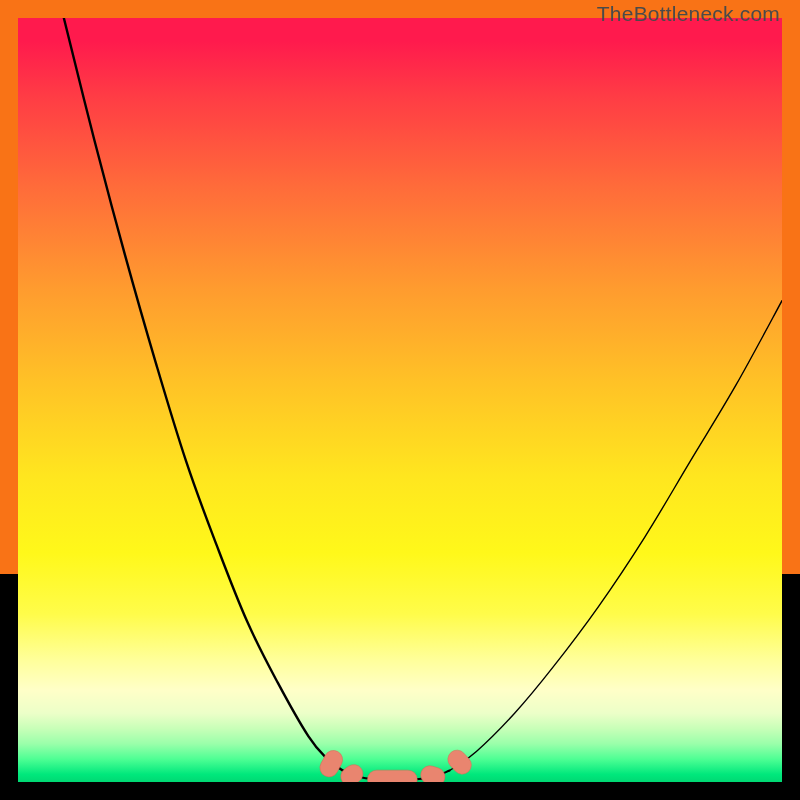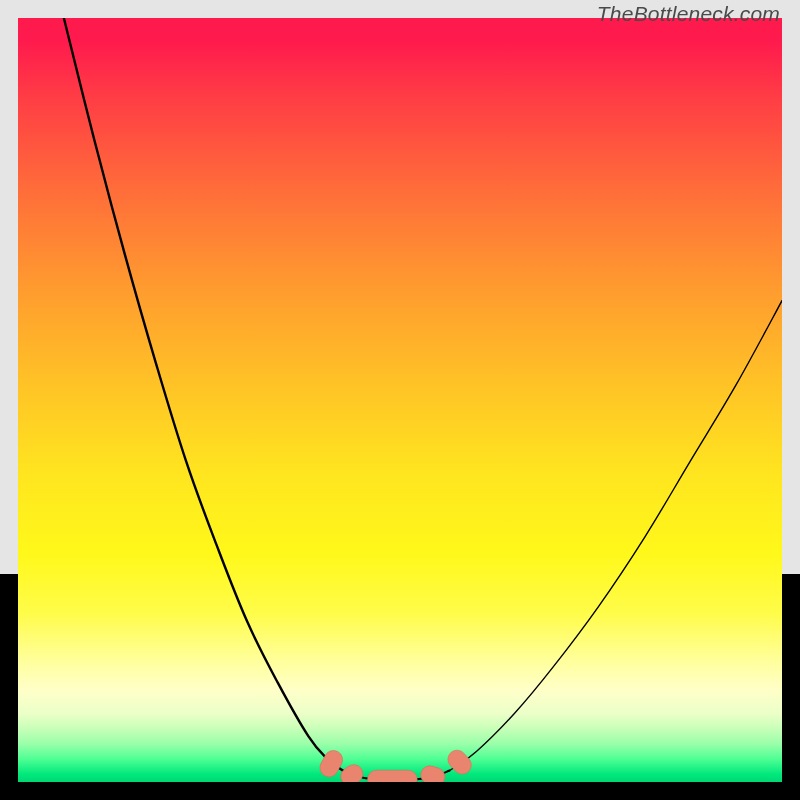"TheBottleneck.com" .frame { background: #e5e5e5 -> #f97316; font-style: italic -> none }
